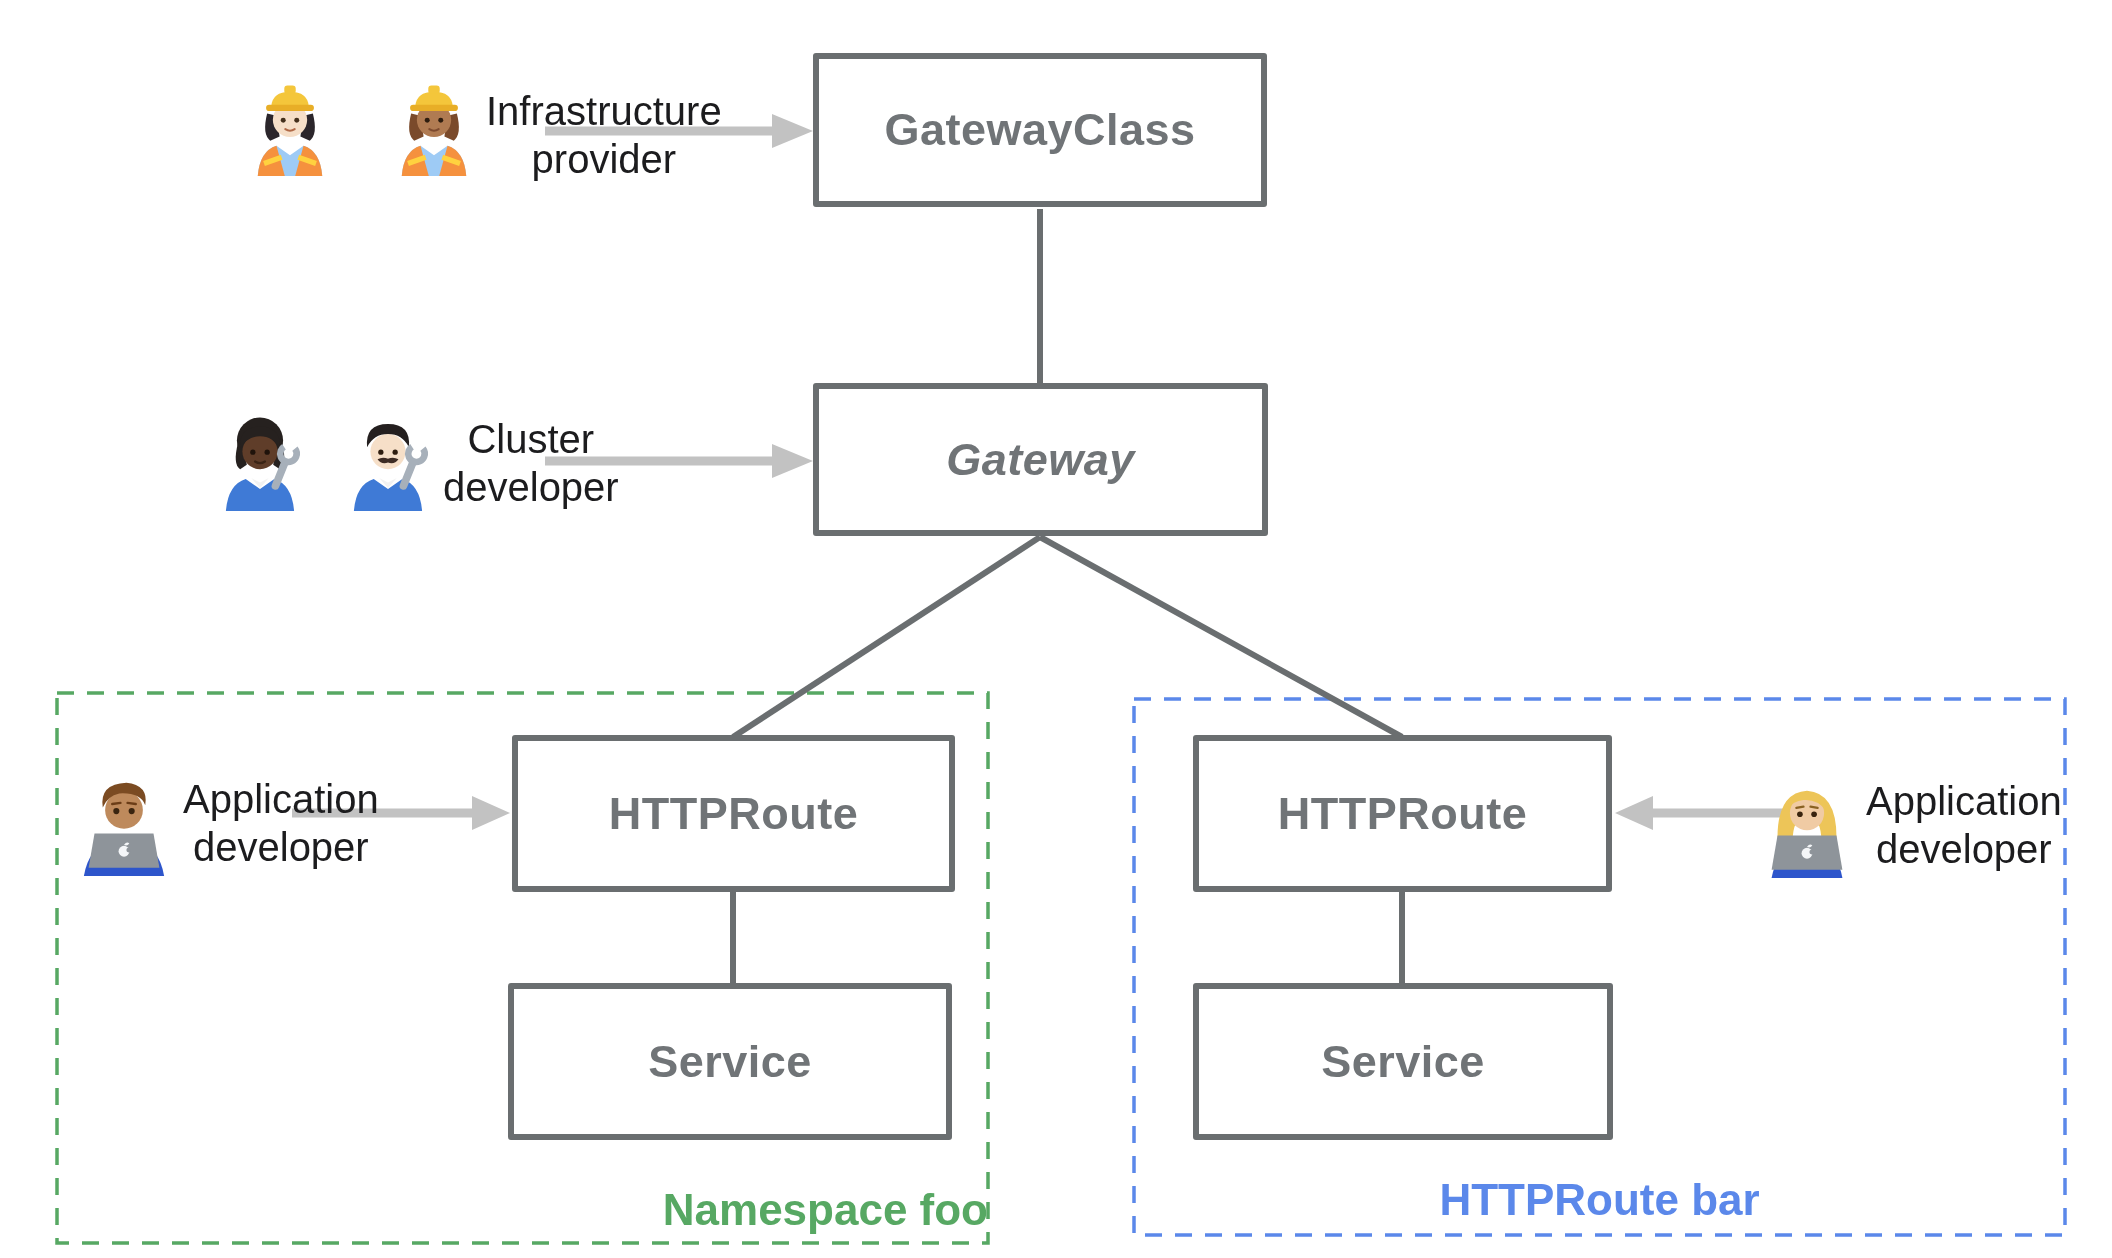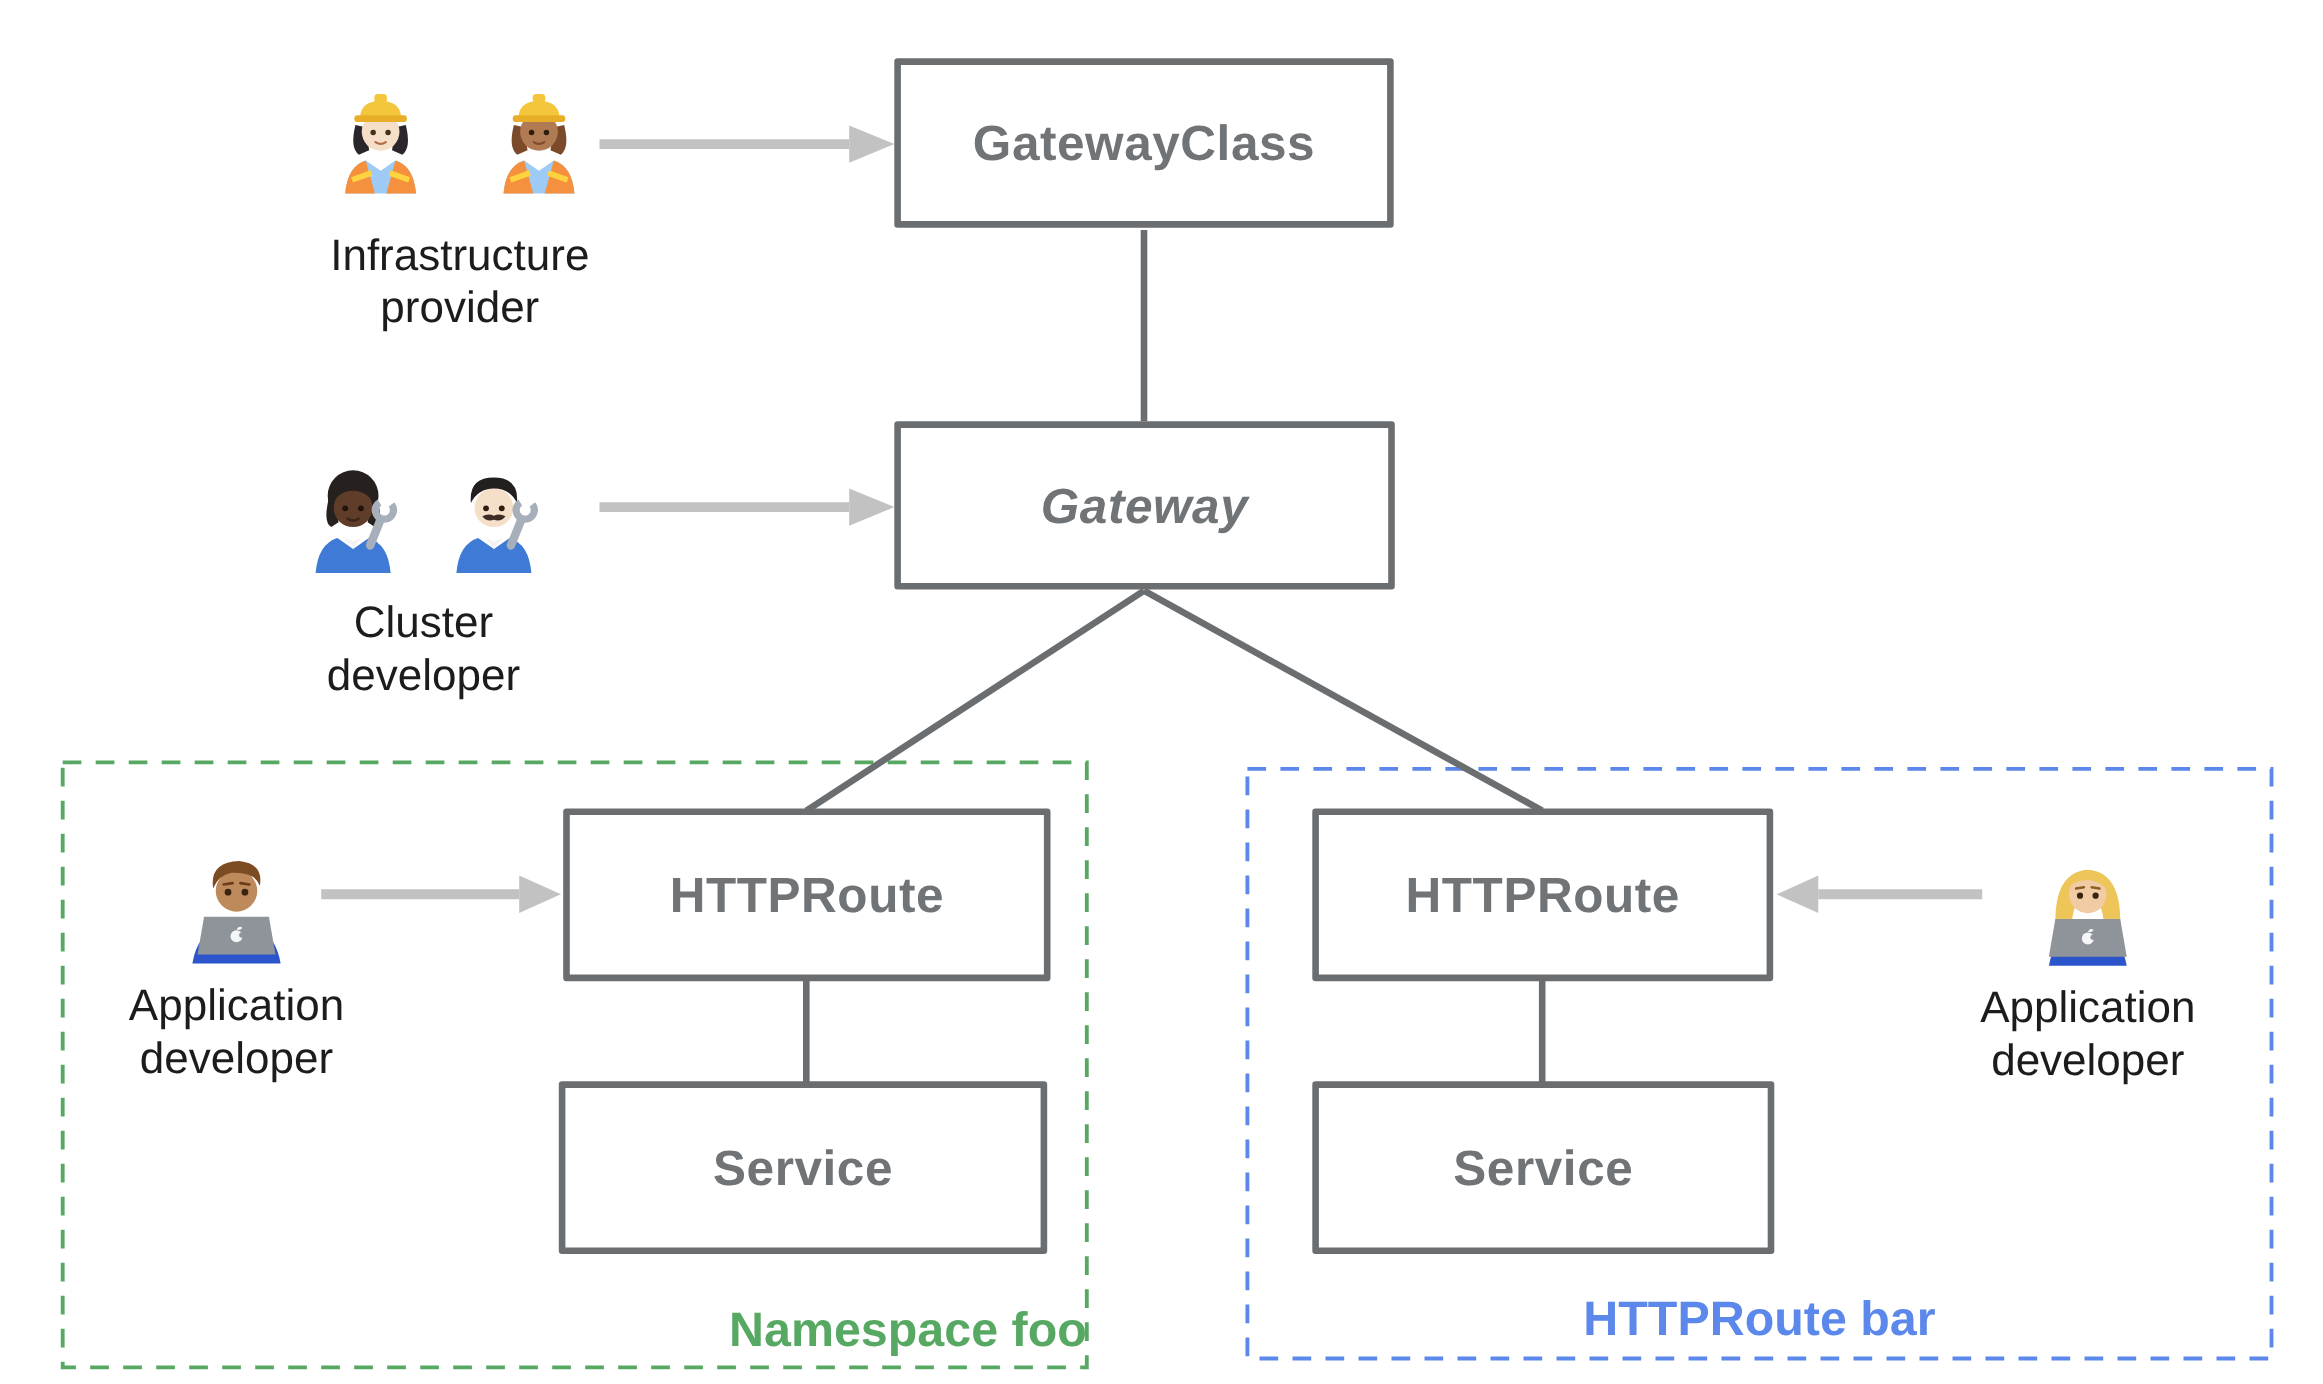"Infrastructure" .persona { flex-direction: column -> none }
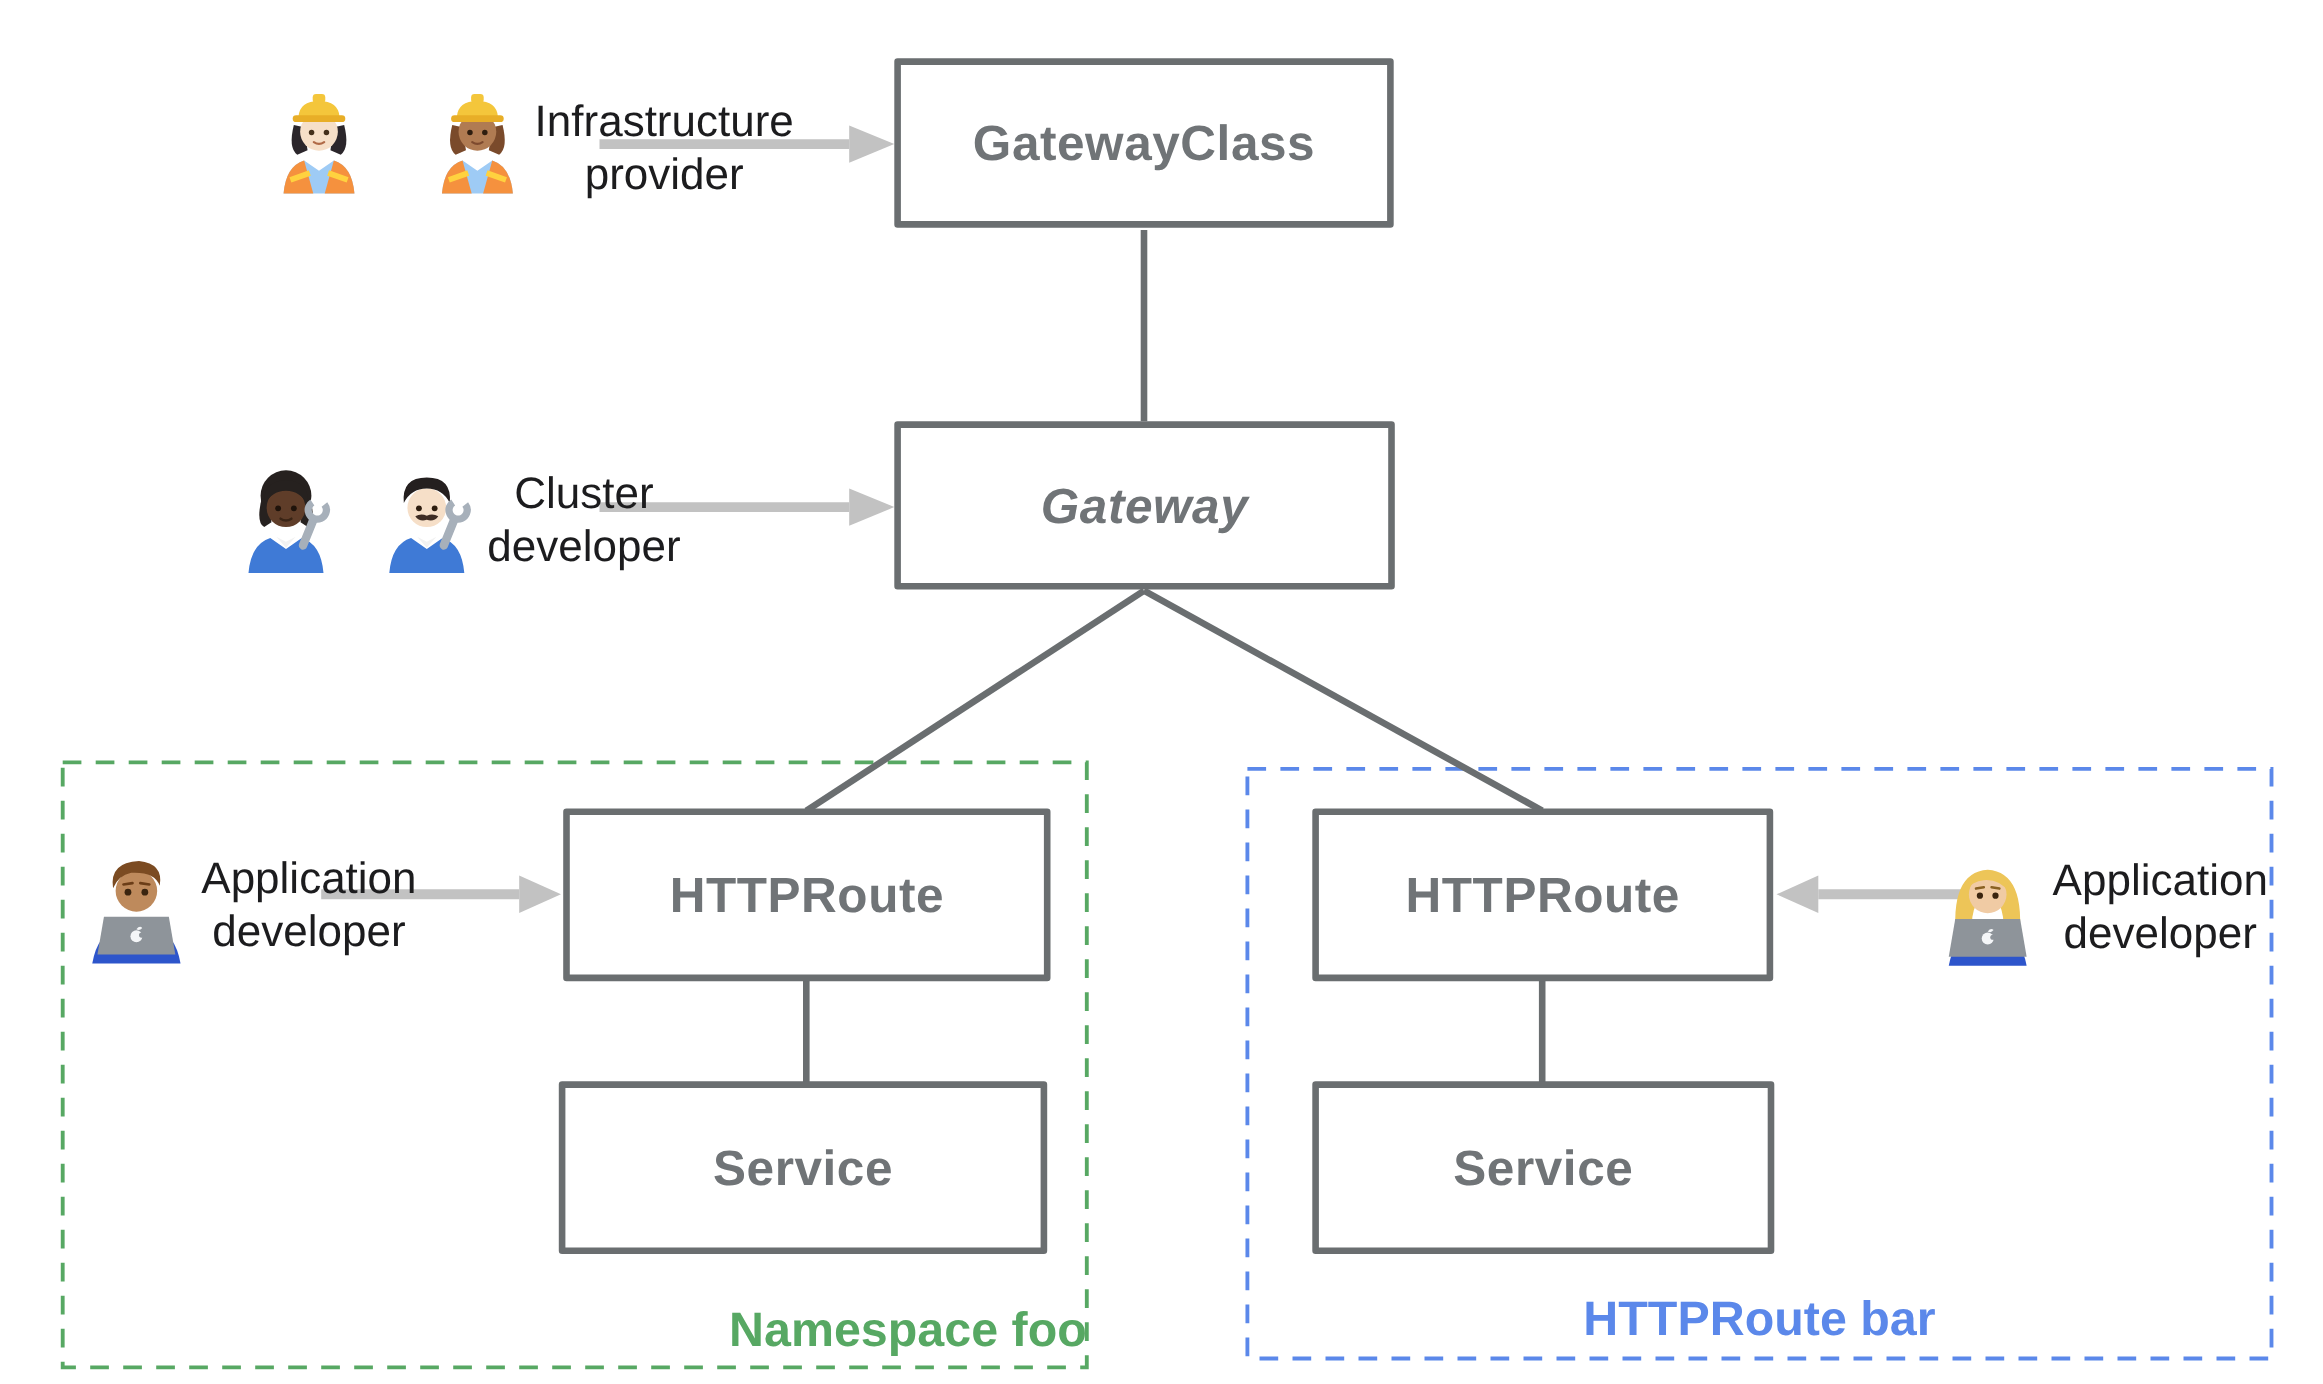"Cluster" div.persona { top: 404px -> 394px }
